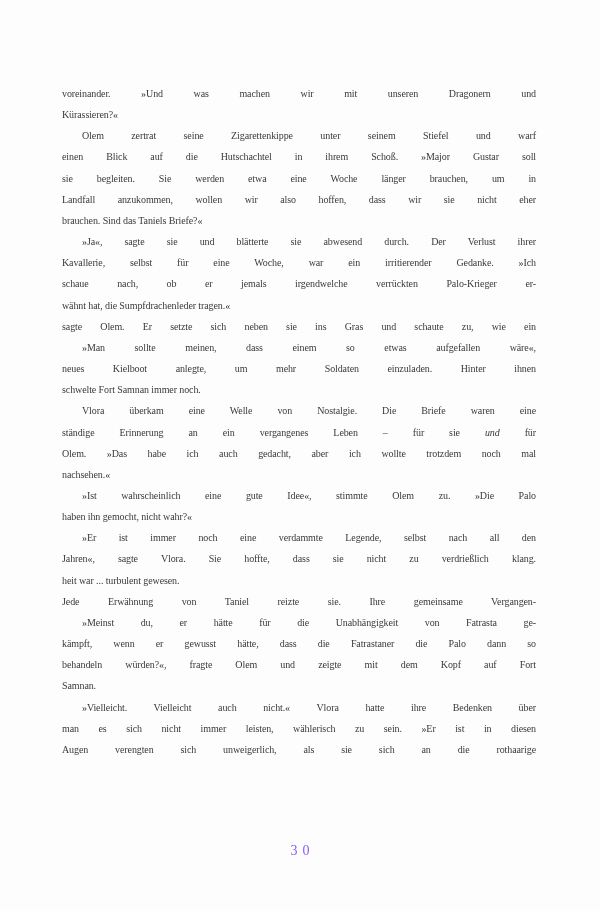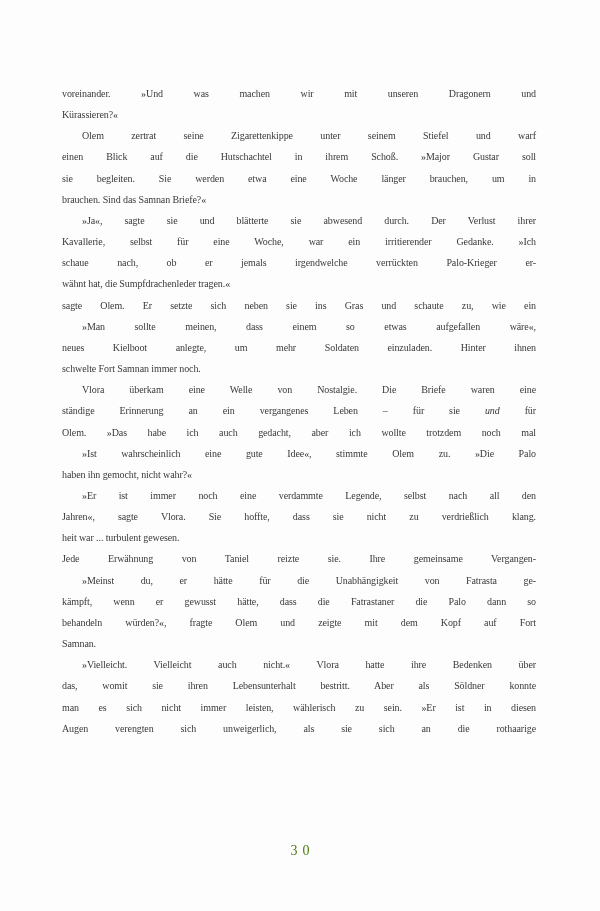"Landfall anzukommen, wollen wir also" div.line { html: none -> <div><span>Landfall anzukommen, wollen wir also hoffen, dass wir sie nicht eher</span></div> }
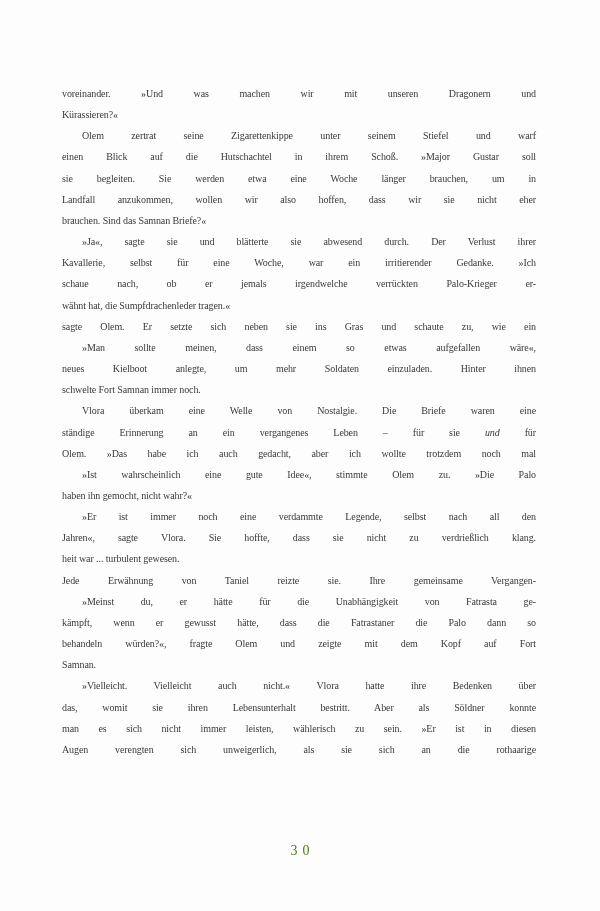"brauchen. Sind das Samnan Briefe?«" span { text: Samnan -> Taniels }
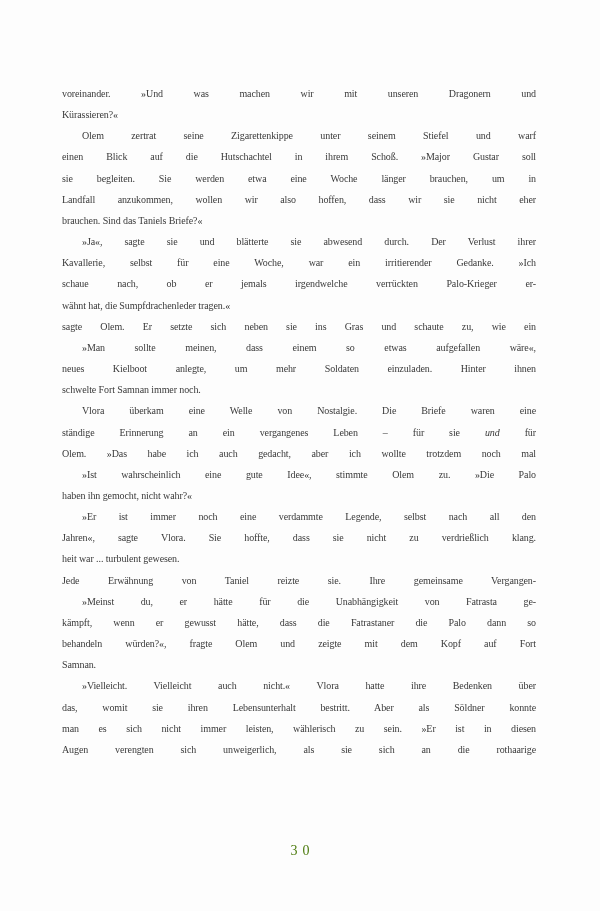"nachsehen.«" div.line { html: none -> <div><span>nachsehen.«</span></div> }
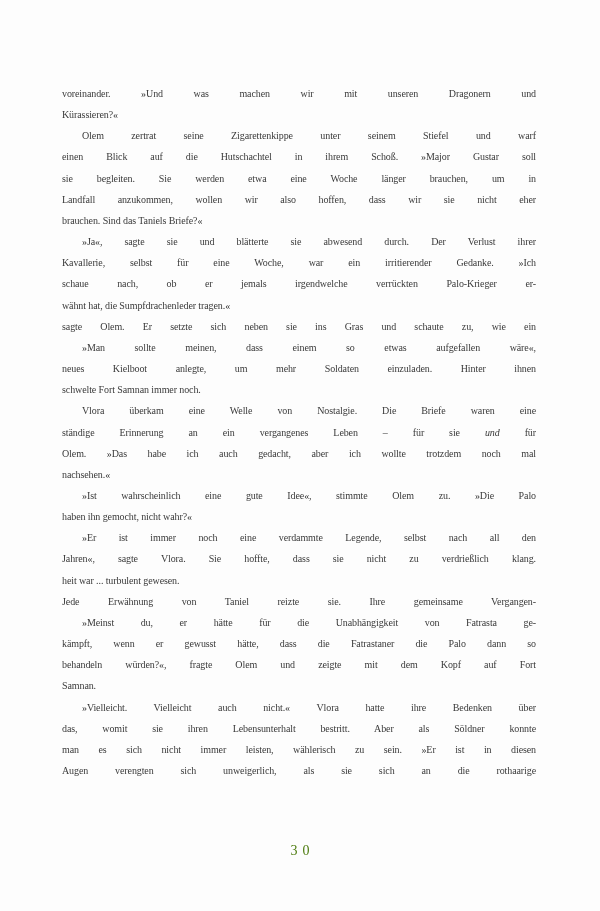"das, womit sie ihren Lebensunterhalt" div.line { html: <div><span>das, womit sie ihren Lebensunterhalt bestritt. Aber als Söldner konnte</span></div> -> none }
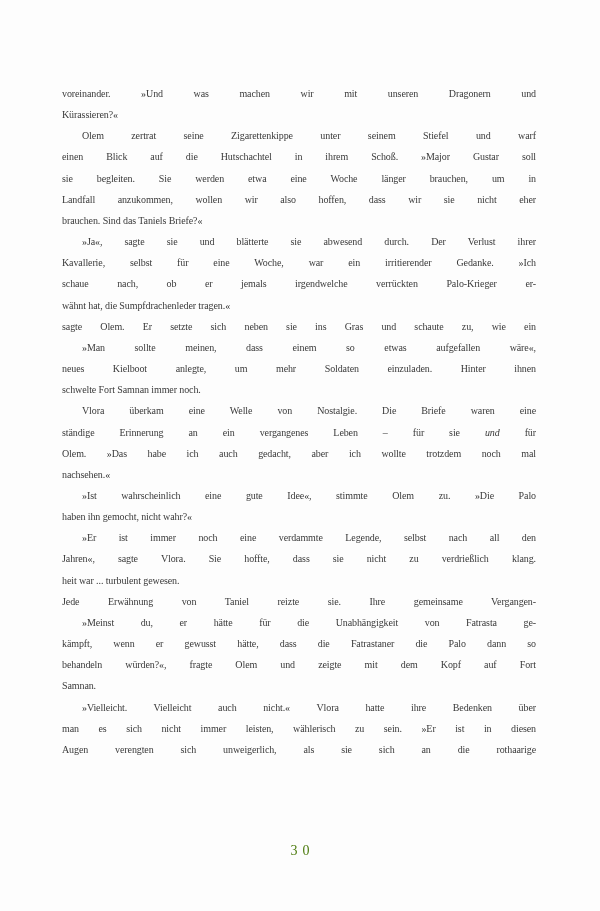"30" .page-number { color: #4d7c0f -> #8b5cf6 }
